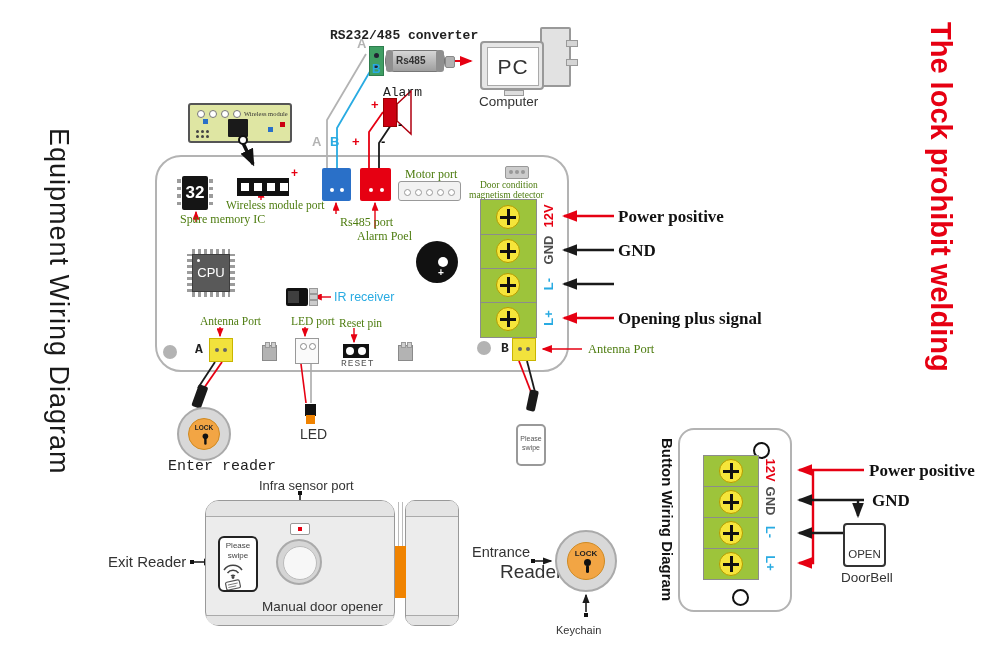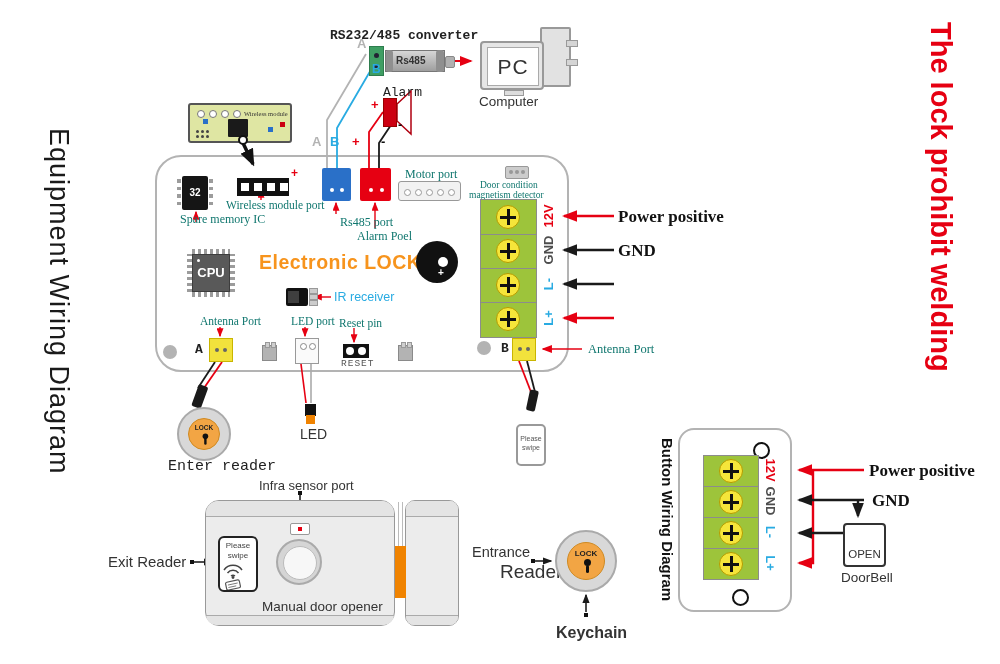"Rs485" div.abs { border-radius: 0 -> 9px }
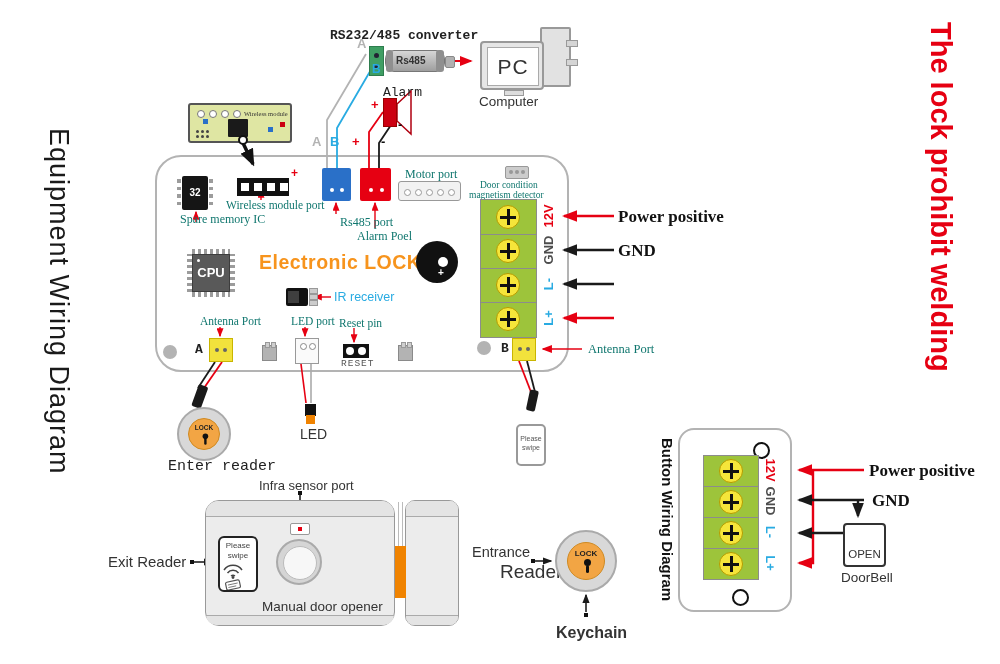"Motor port" .lbl { color: #0f766e -> #4d7c0f }
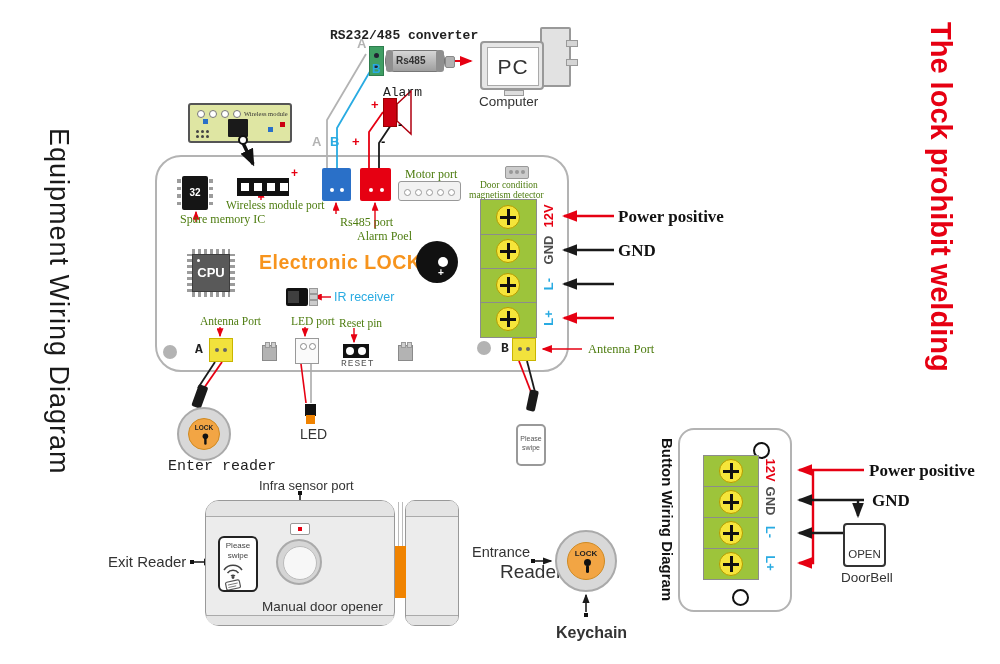"32" span { font-size: 10px -> 17px }
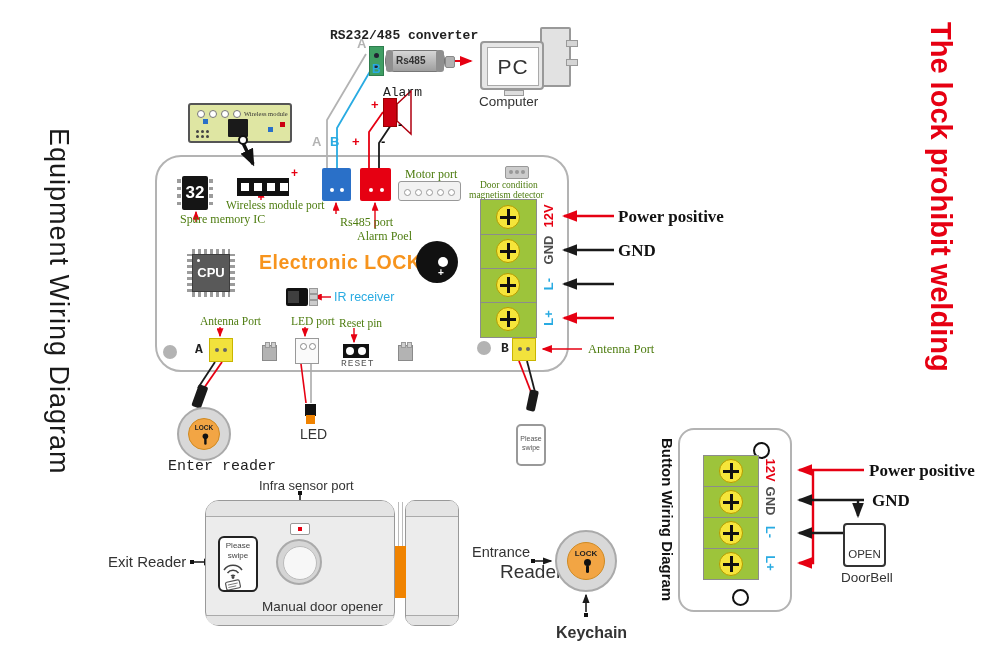"CPU" div.abs { font-weight: bold -> none }
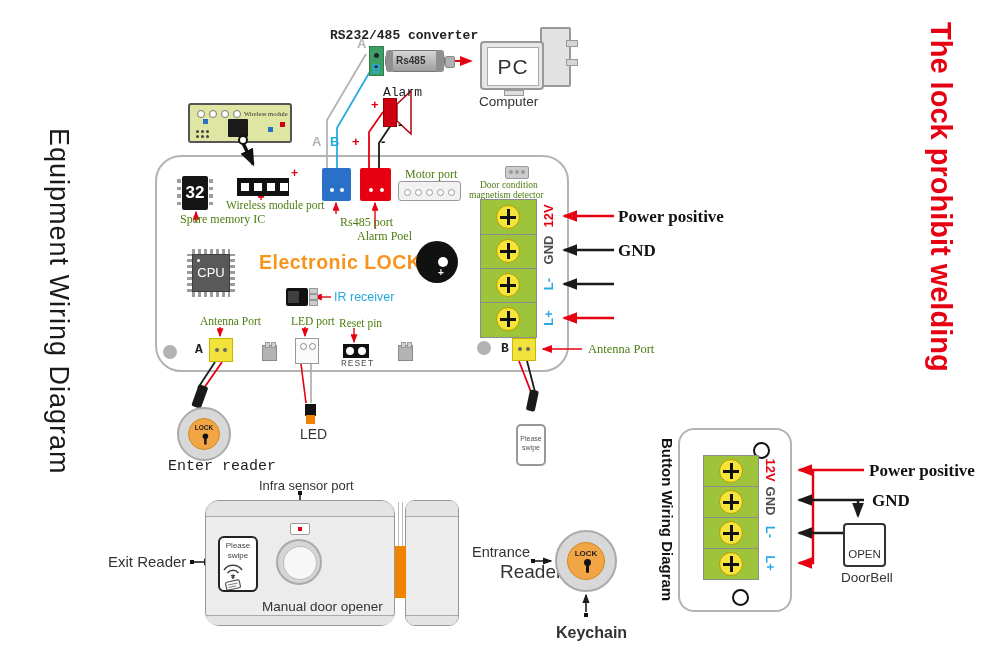"Electronic LOCK" div.abs { html: <div>Electronic LOCK</div> -> none }
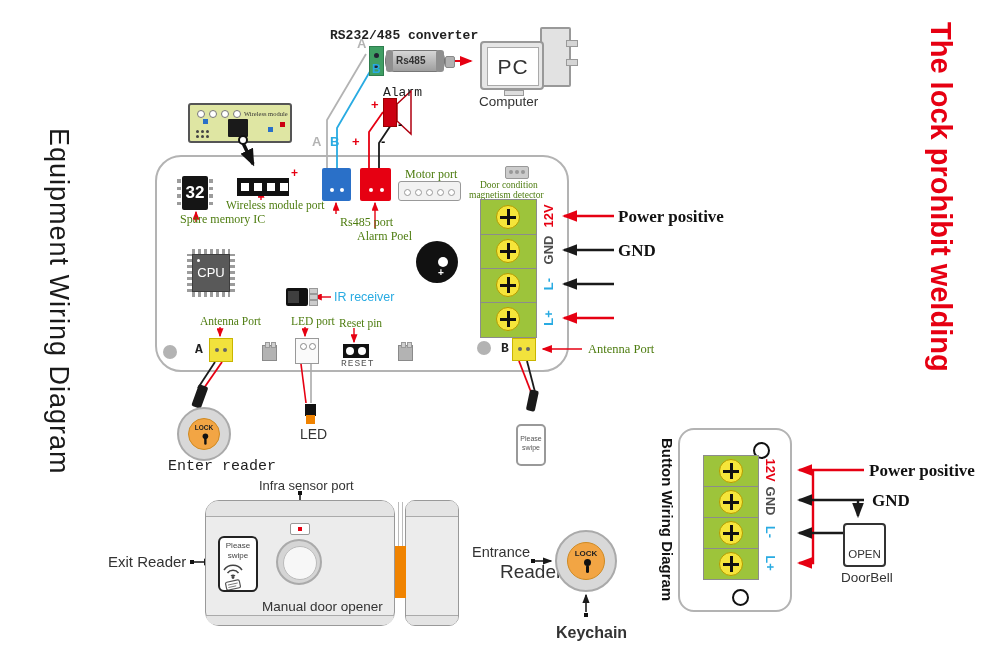"Opening plus signal" div.sig { html: none -> <div>Opening plus signal</div> }
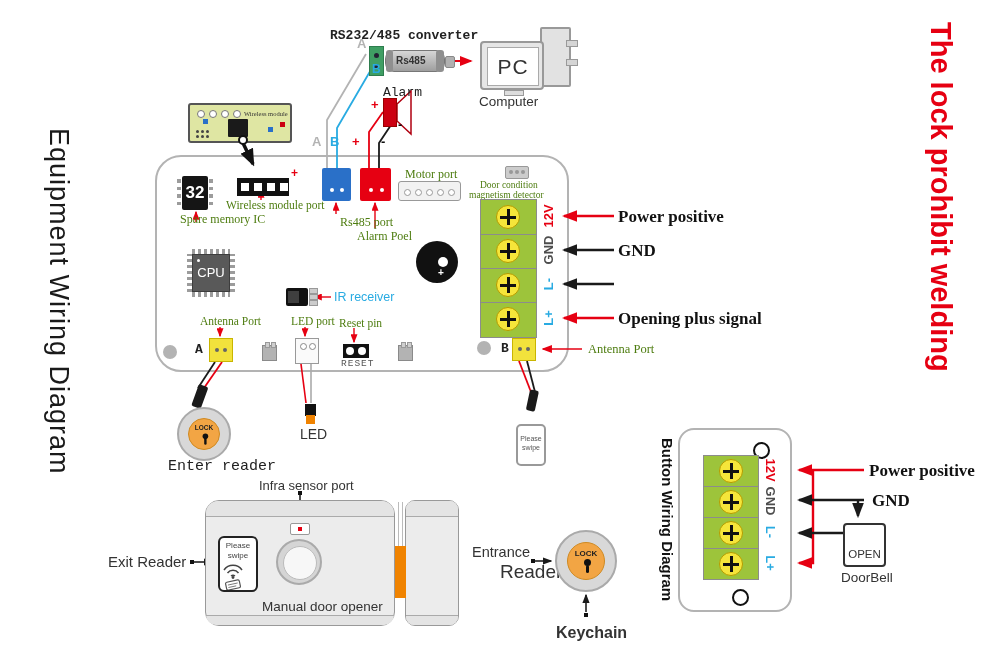"Keychain" div.ann { font-size: 16px -> 11px; font-weight: bold -> none }
